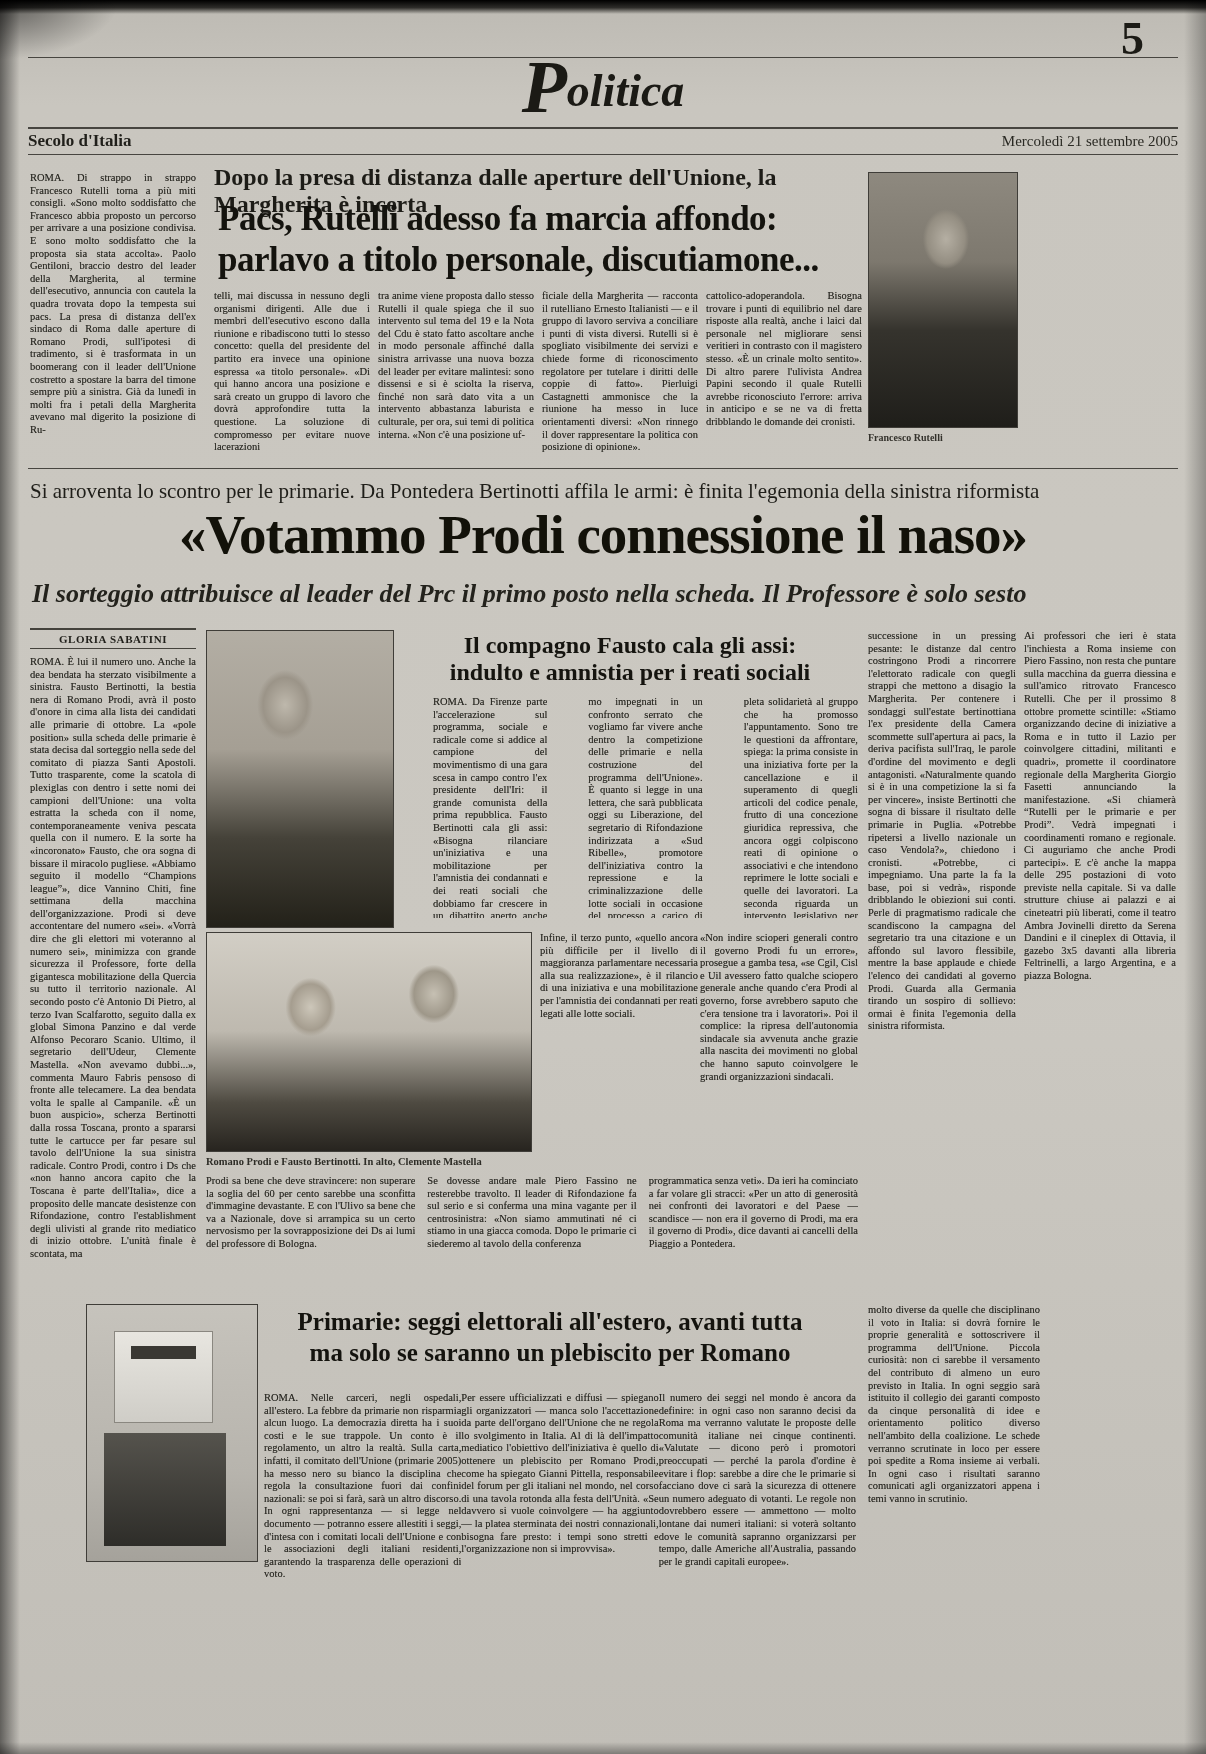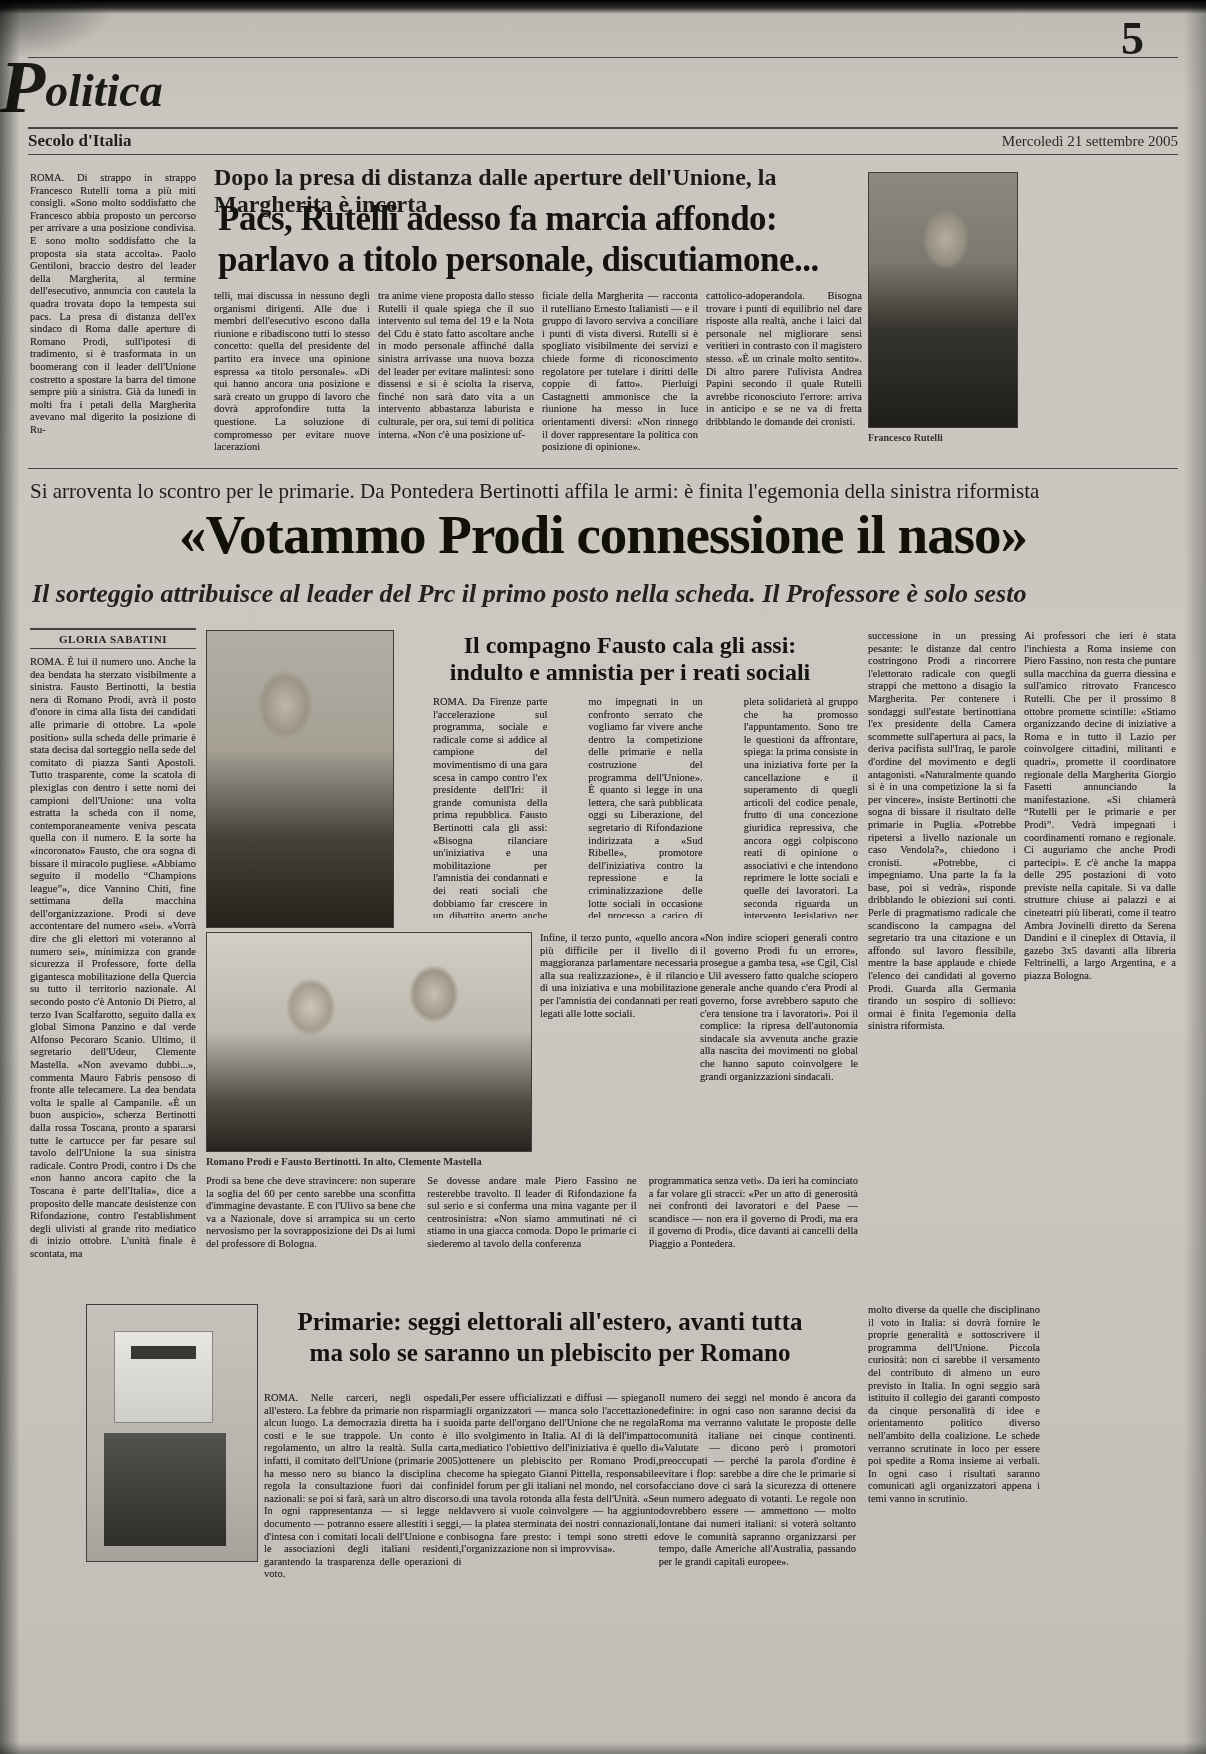"Politica" .section-title { text-align: none -> center }
